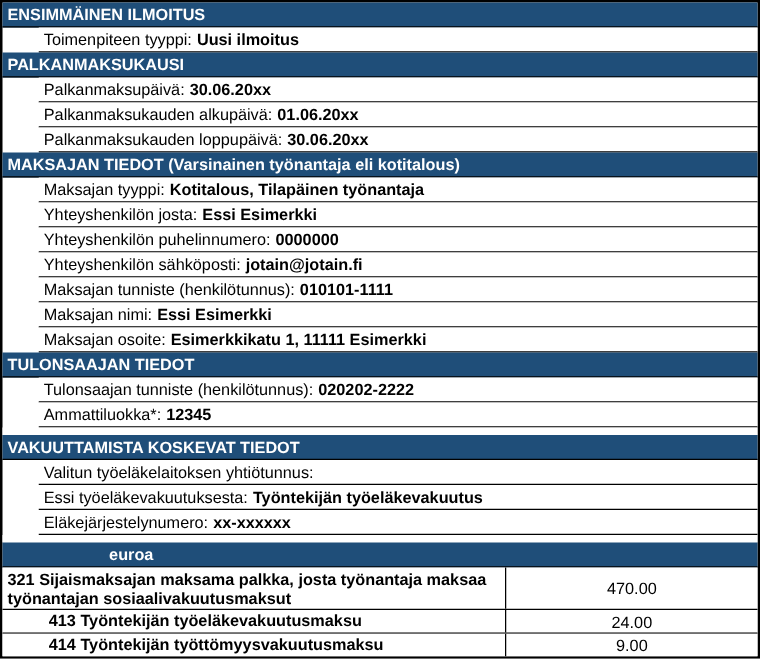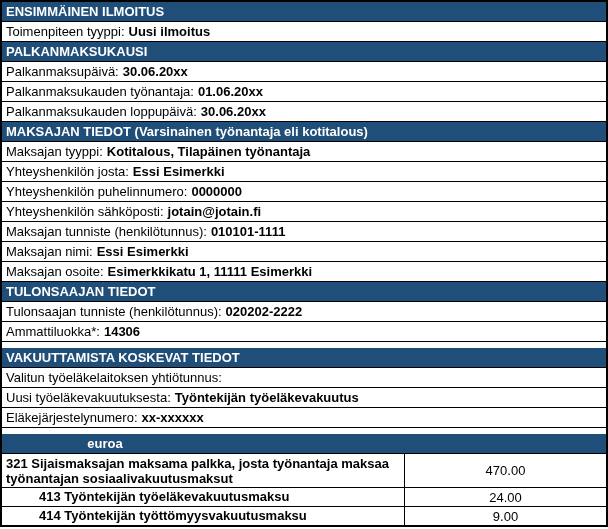"Toimenpiteen tyyppi: Uusi ilmoitus" .row { margin-left: none -> 29px }
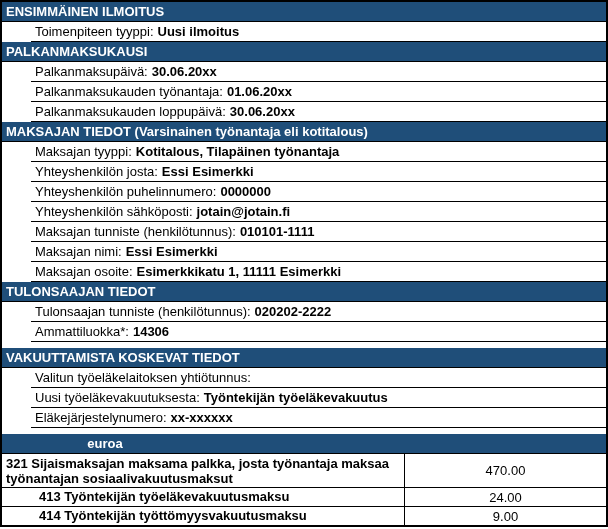"Palkanmaksukauden työnantaja:" span.lbl { text: työnantaja -> alkupäivä }
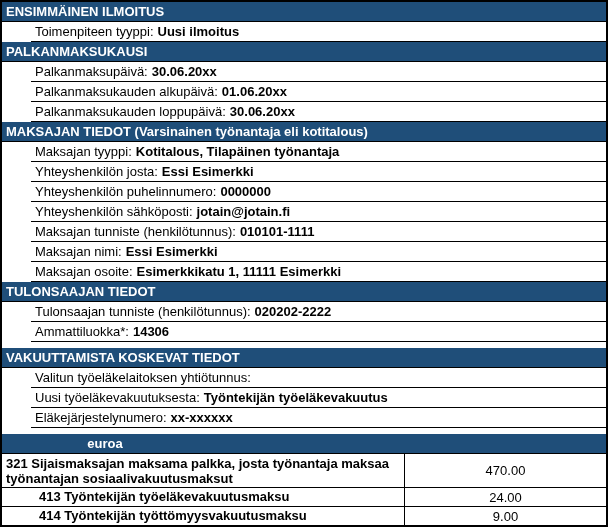"14306" span.val { text: 14306 -> 12345 }
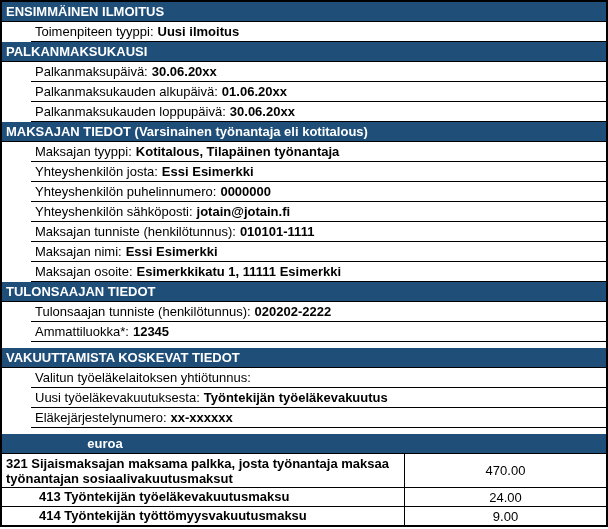"Uusi työeläkevakuutuksesta:" span.lbl { text: Uusi -> Essi }
